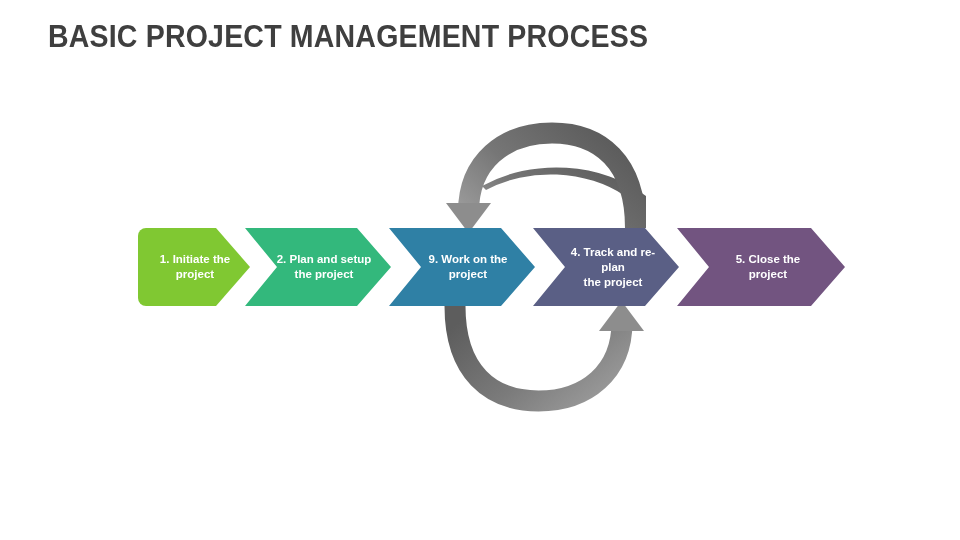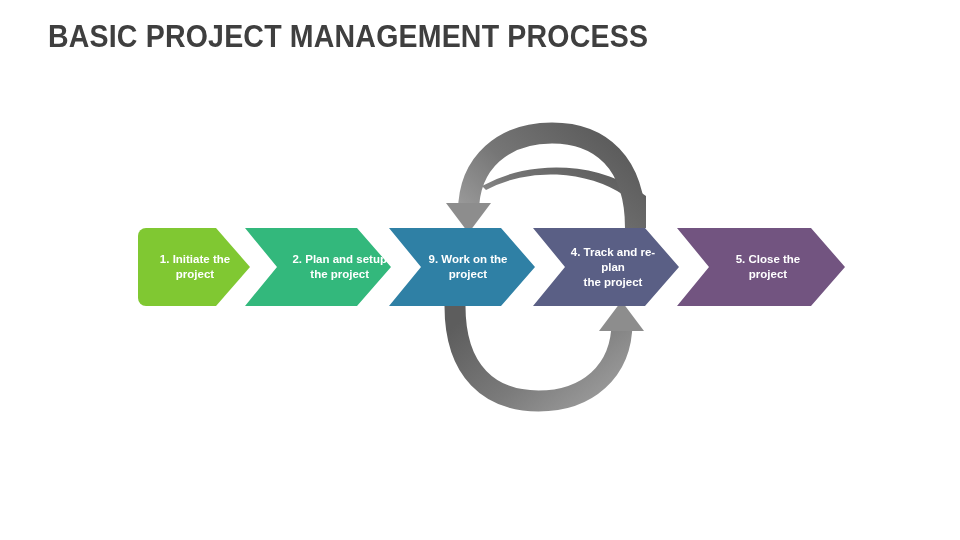"2. Plan and setup" #step-2 { justify-content: flex-end -> none }
